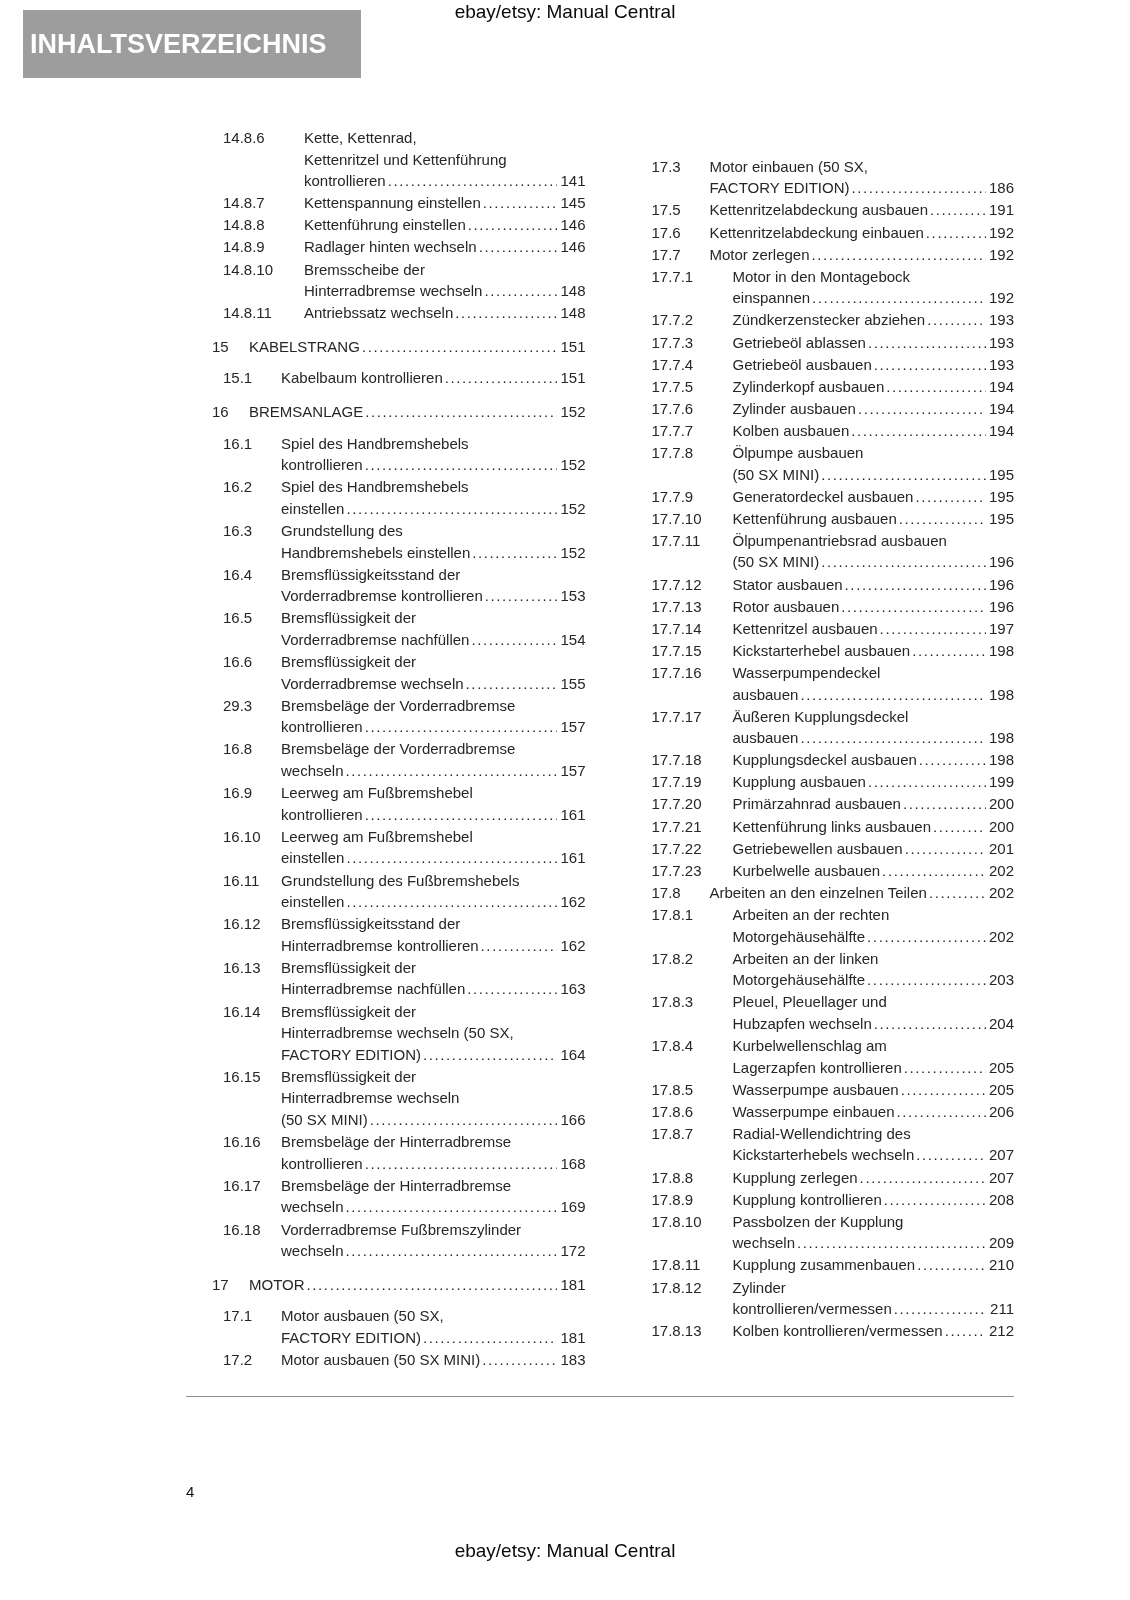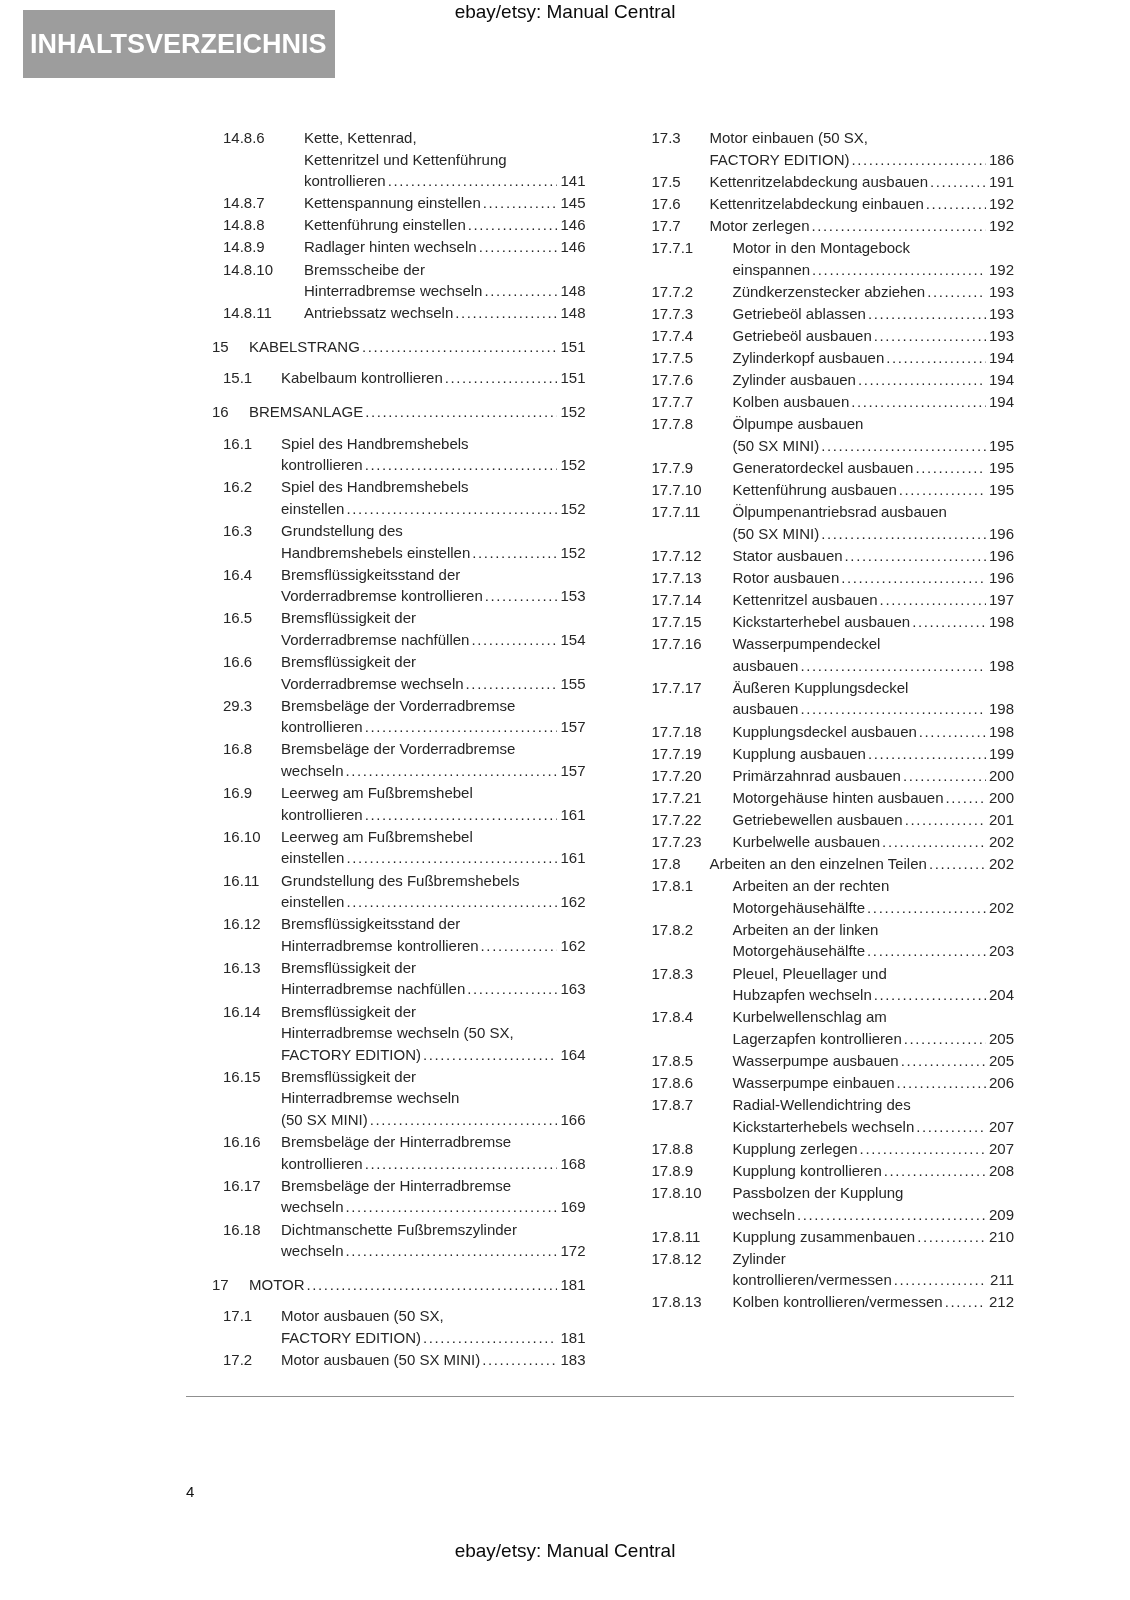"INHALTSVERZEICHNIS" .title-box { width: 312px -> 338px }
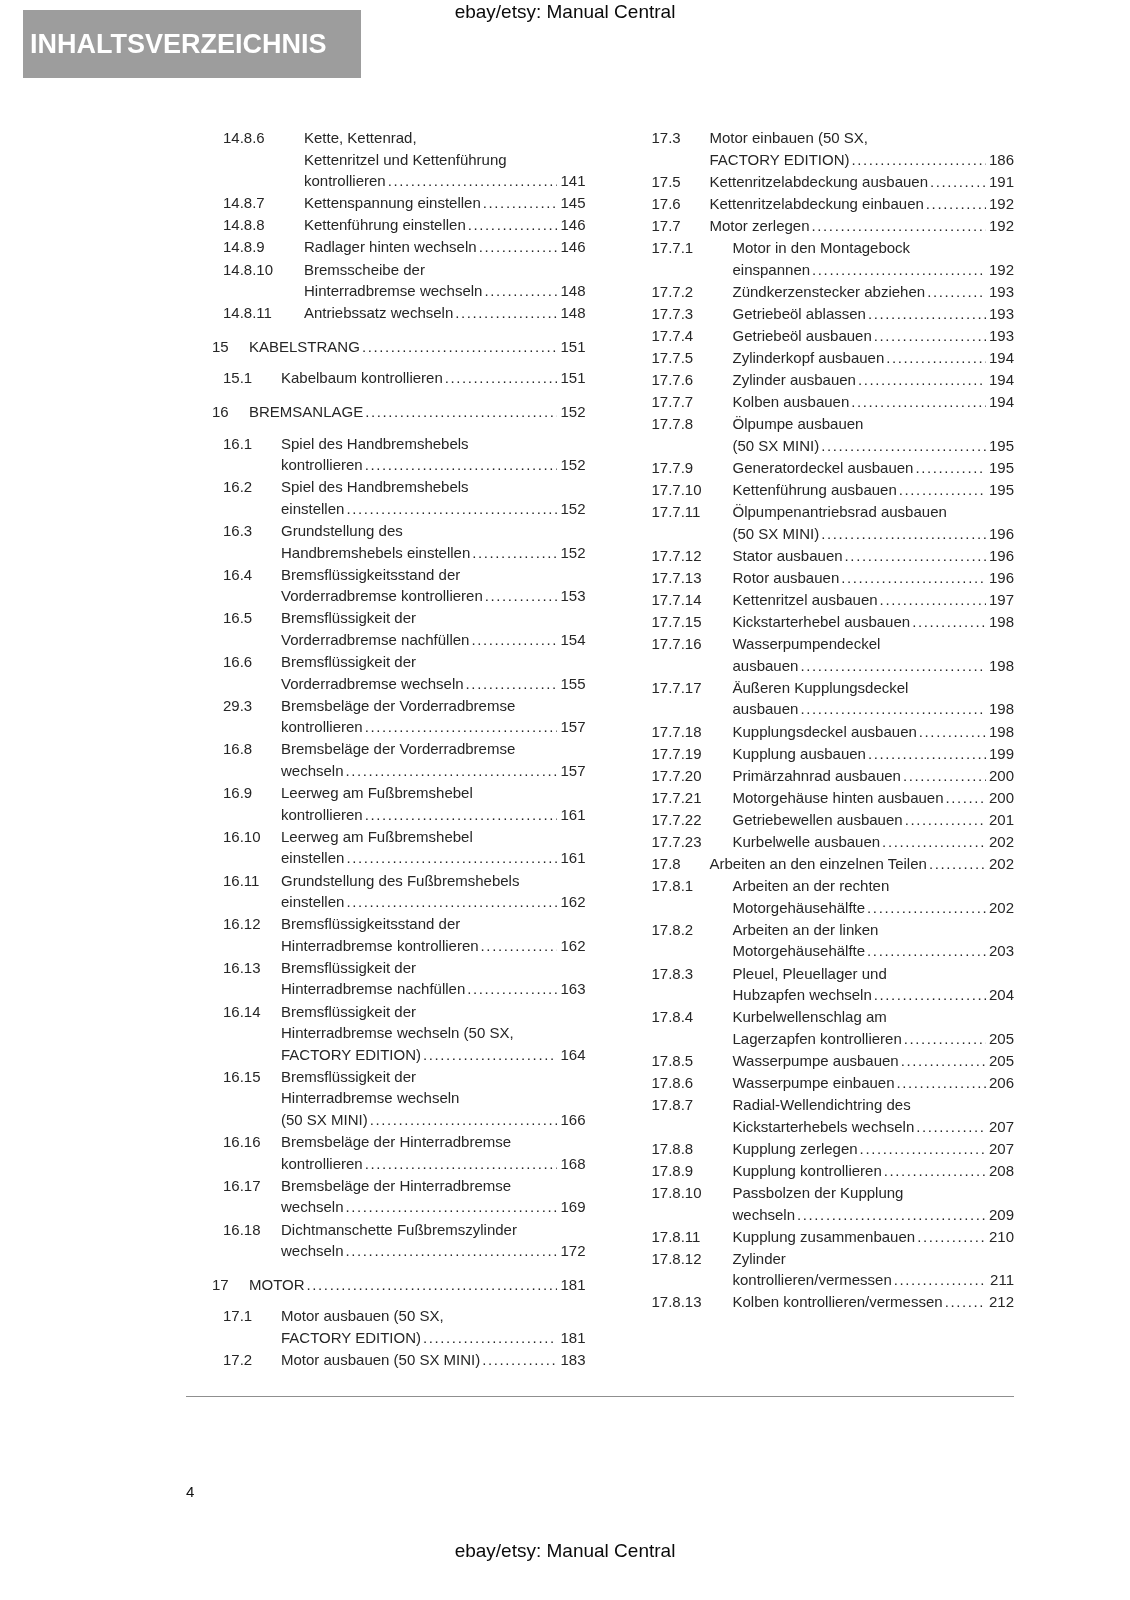"14.8.6" .toc-columns { align-items: none -> center }
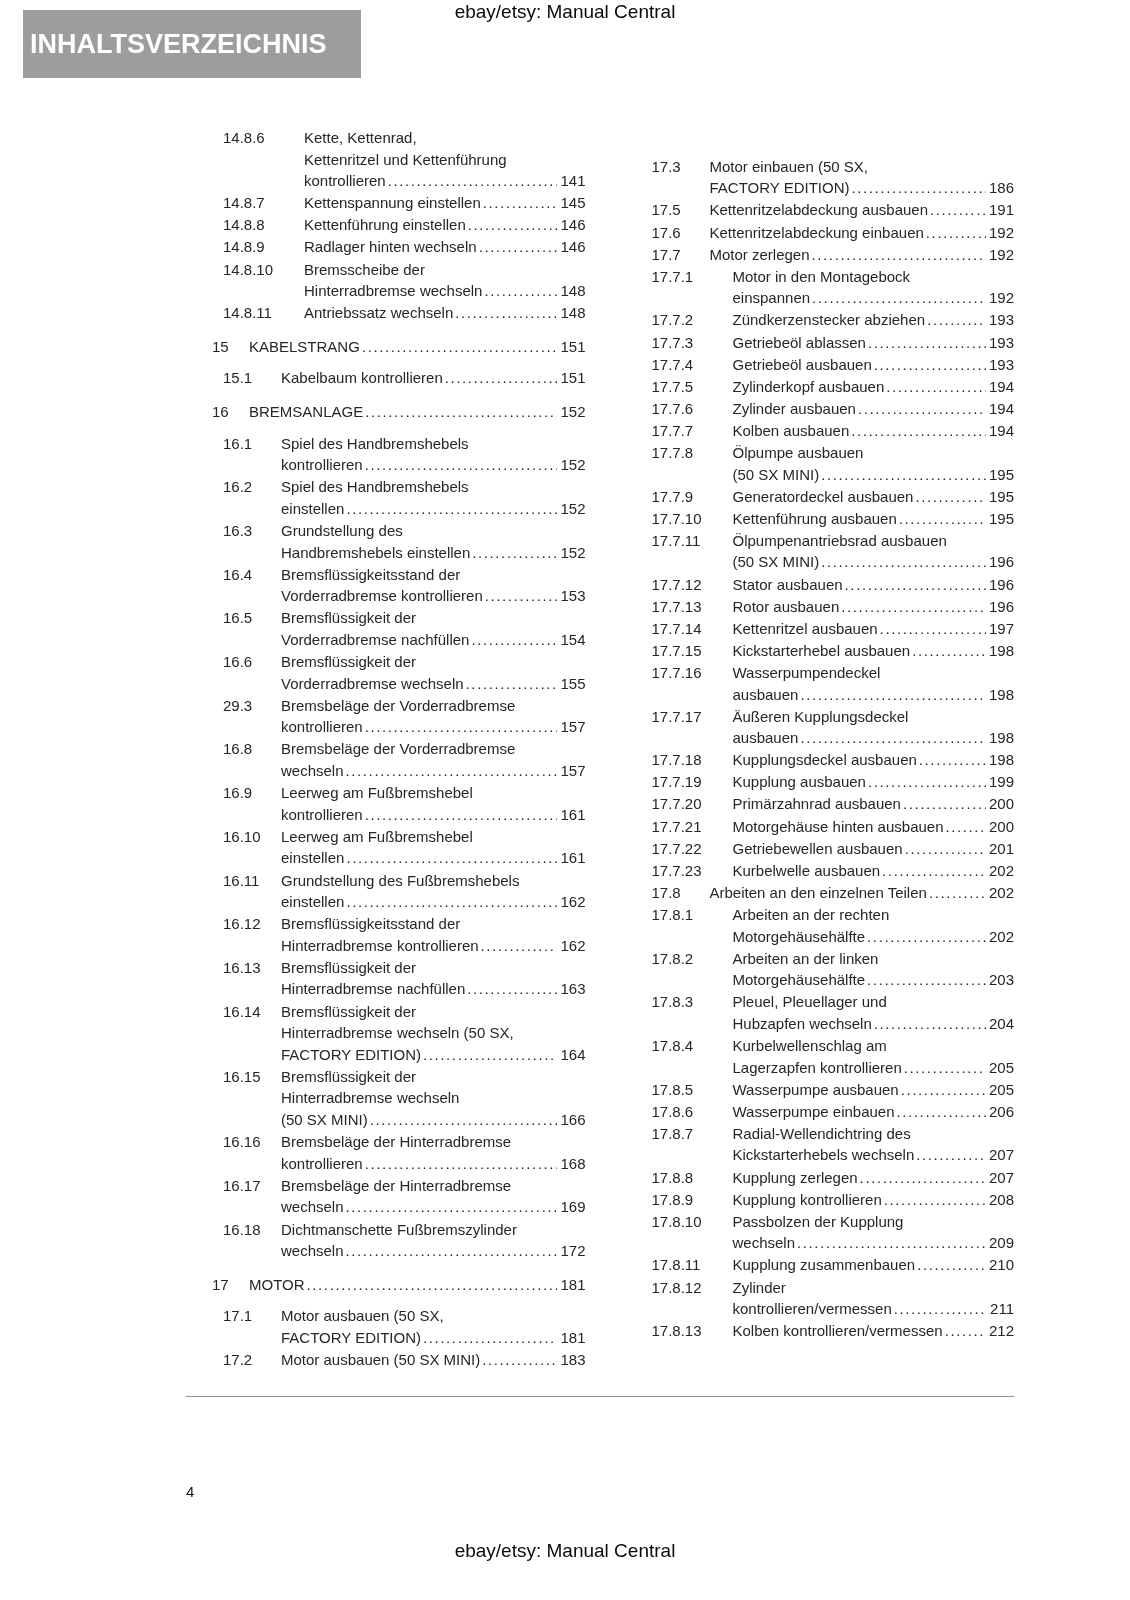"Motorgehäuse hinten ausbauen" span.txt { text: Motorgehäuse hinten -> Kettenführung links }
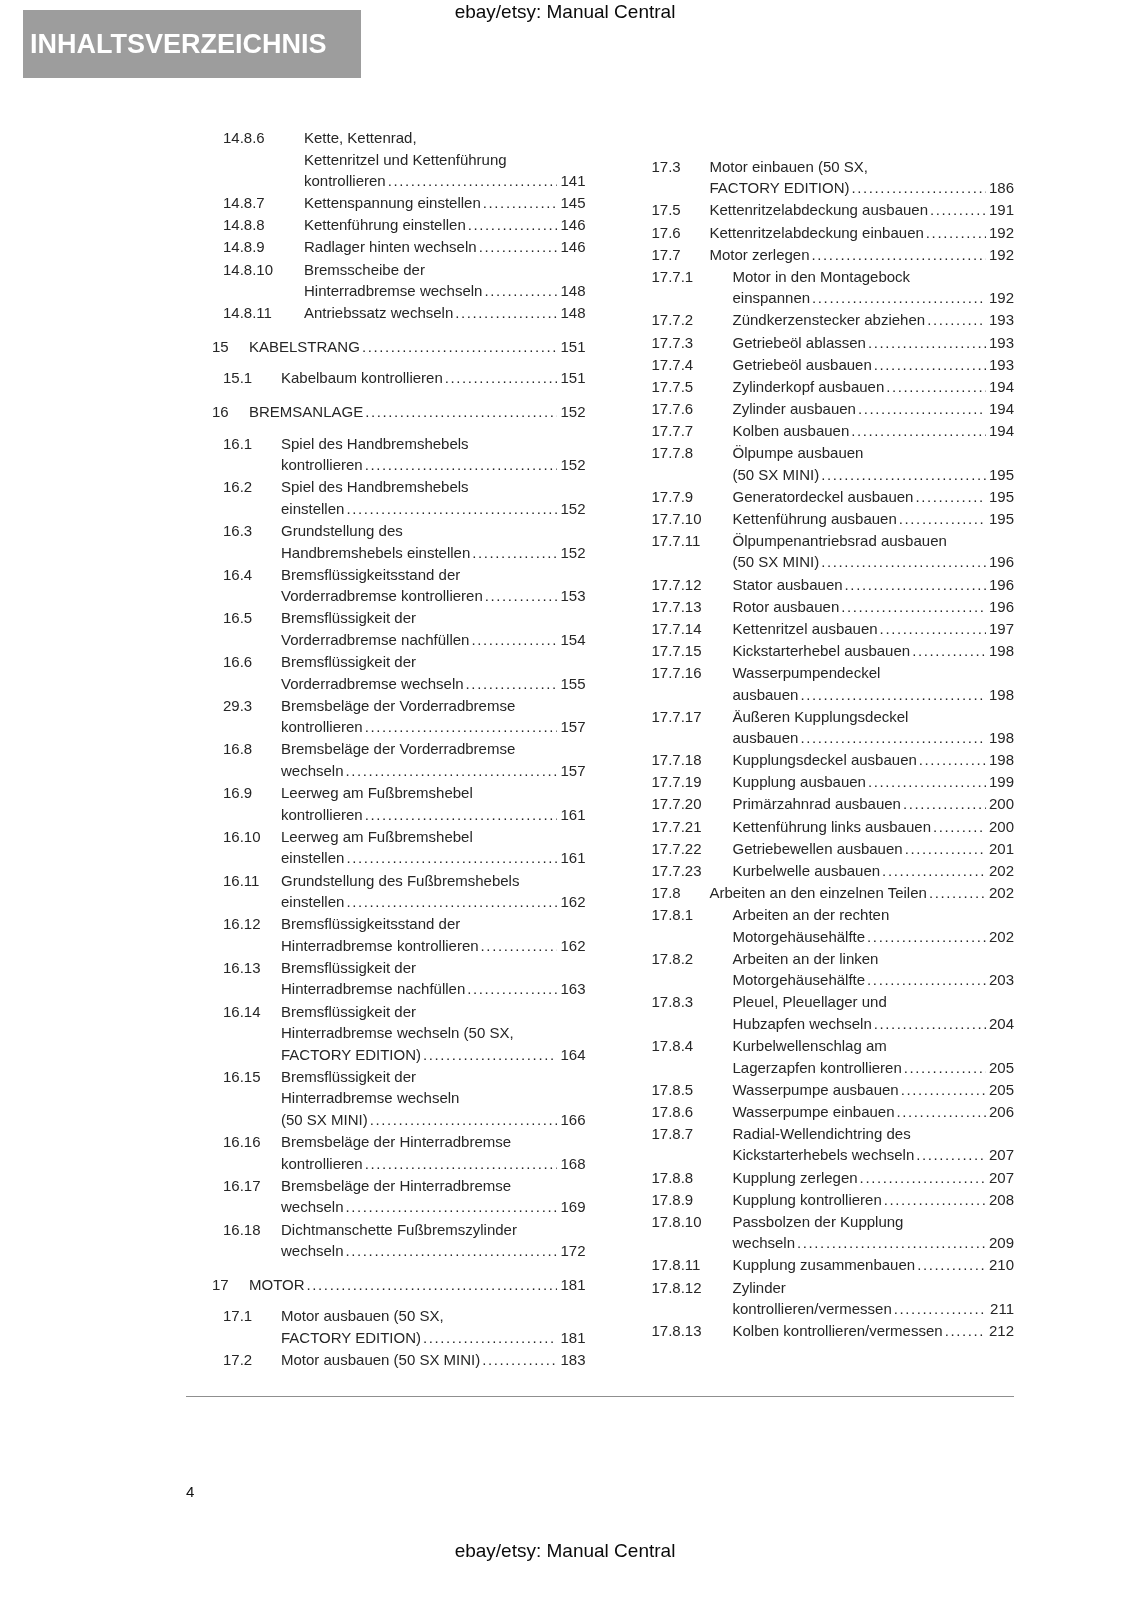"Dichtmanschette Fußbremszylinder" div.line { text: Dichtmanschette -> Vorderradbremse }
